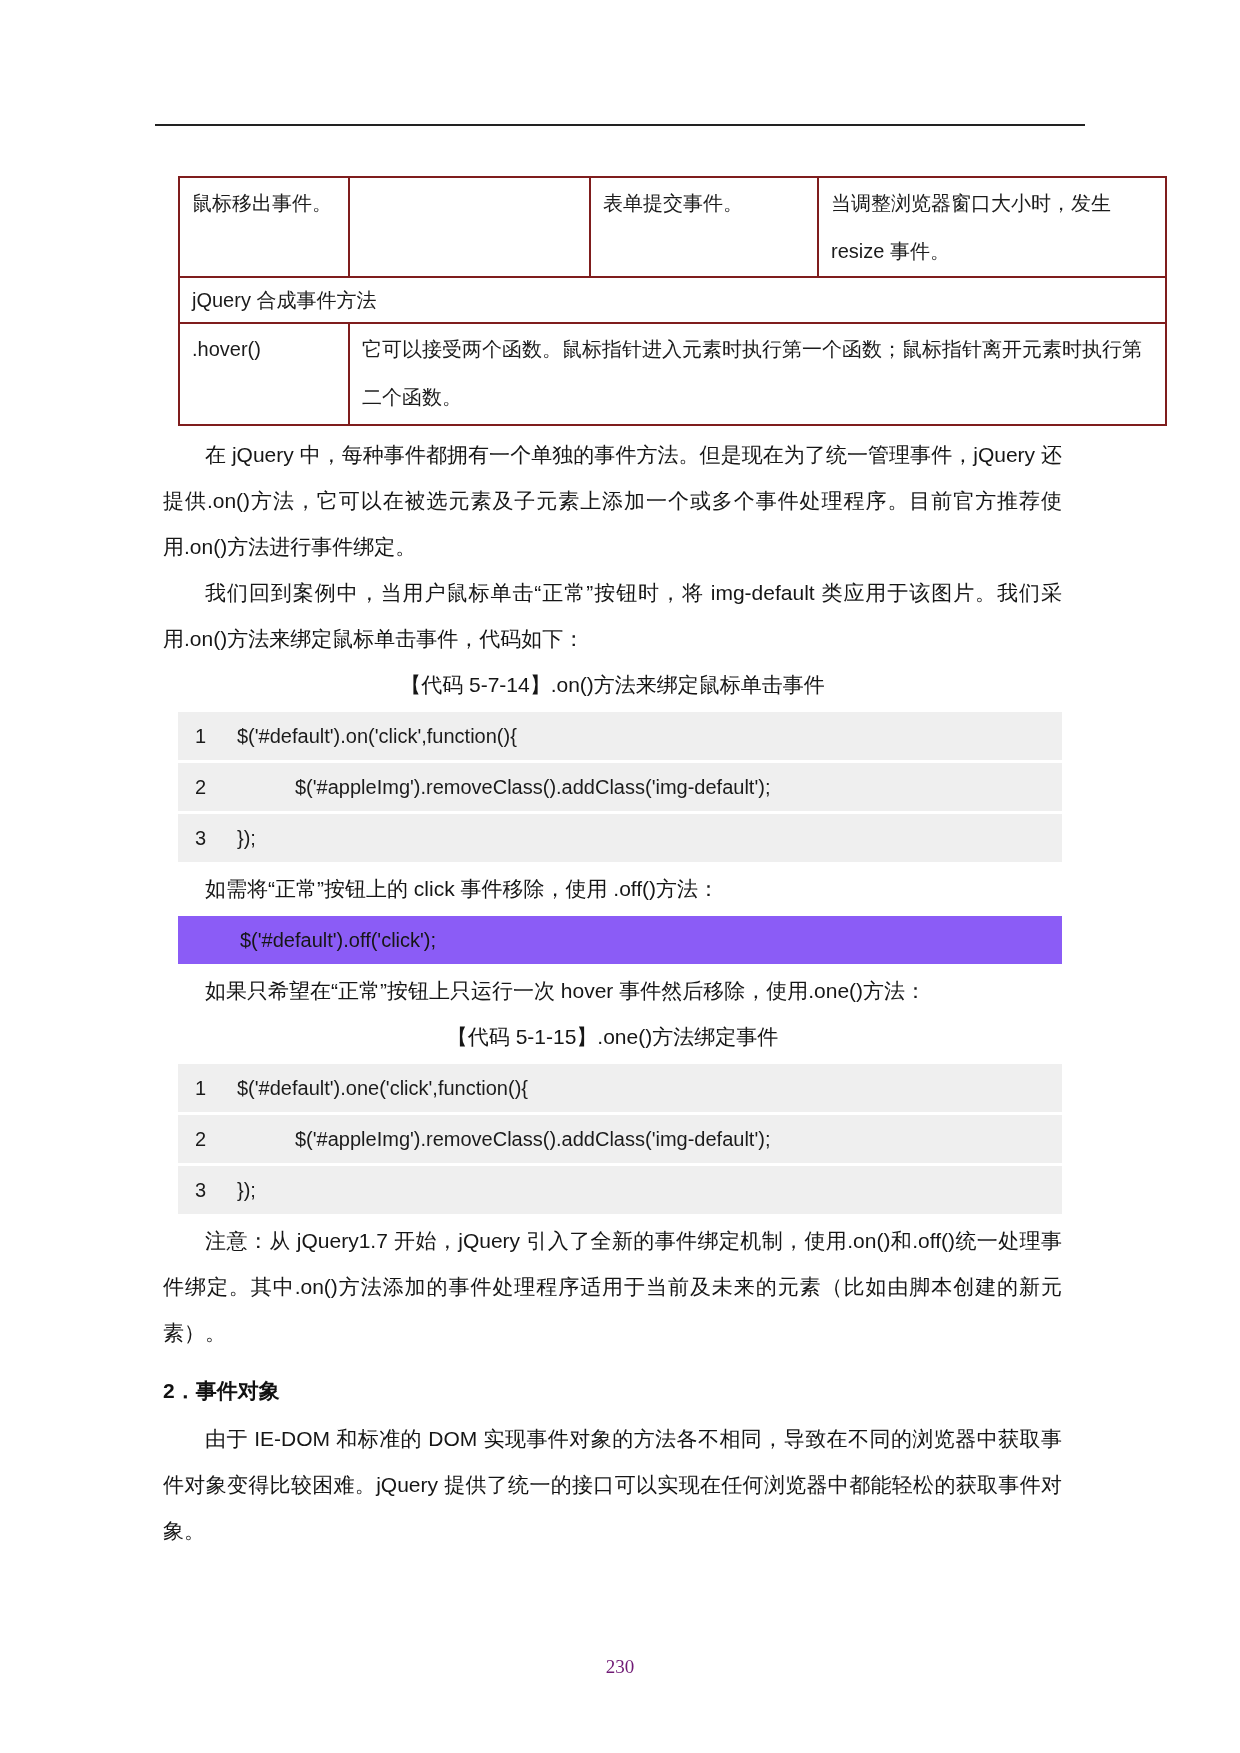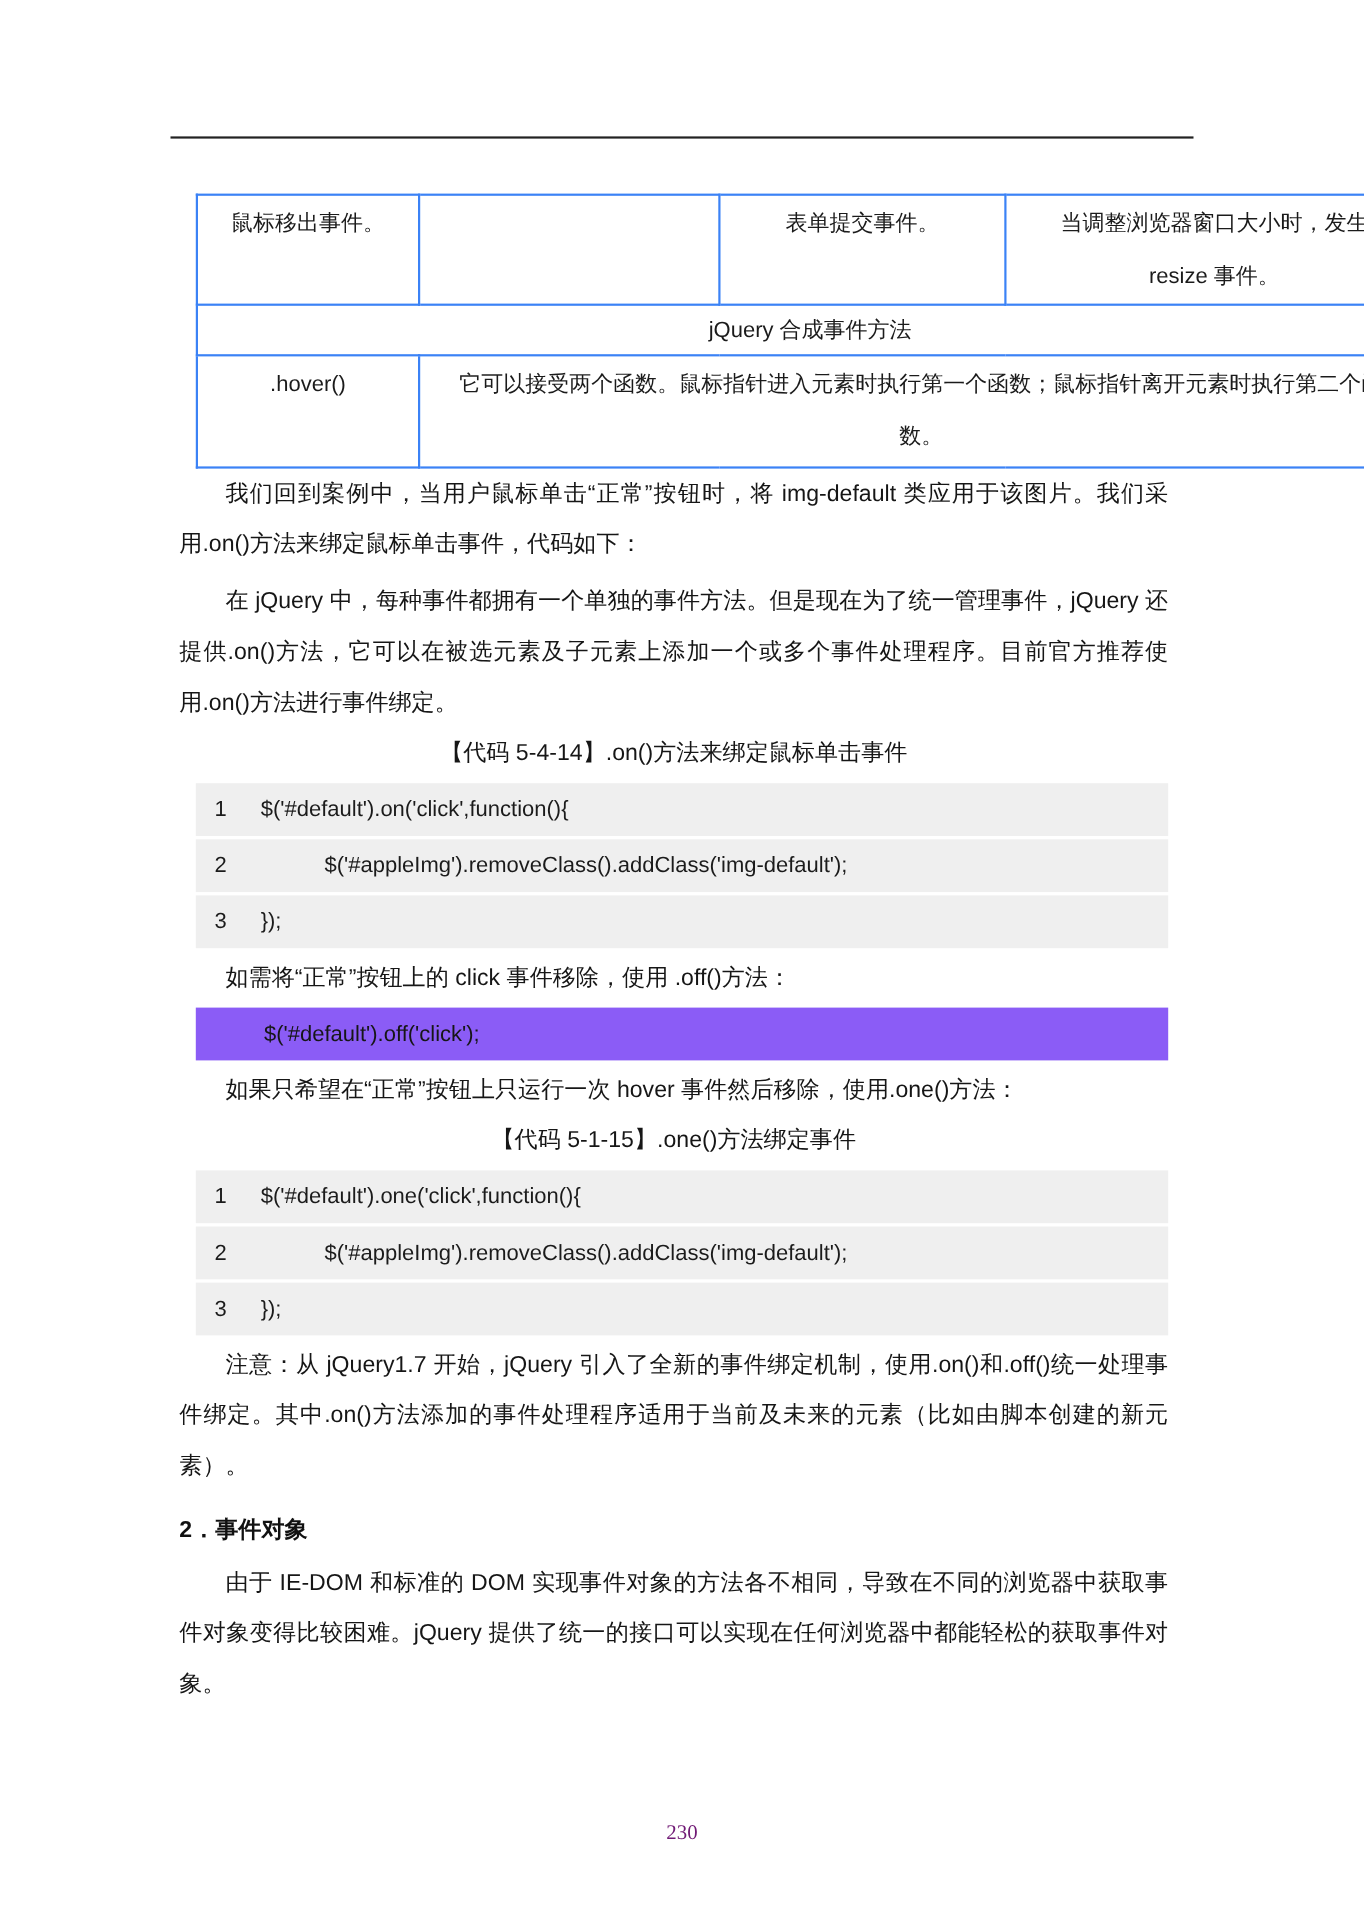"鼠标移出事件。" table.doc-table td { border: 2px solid #3b82f6 -> 2px solid #7f1d1d; padding: 1px 28px -> 1px 12px; text-align: center -> none }
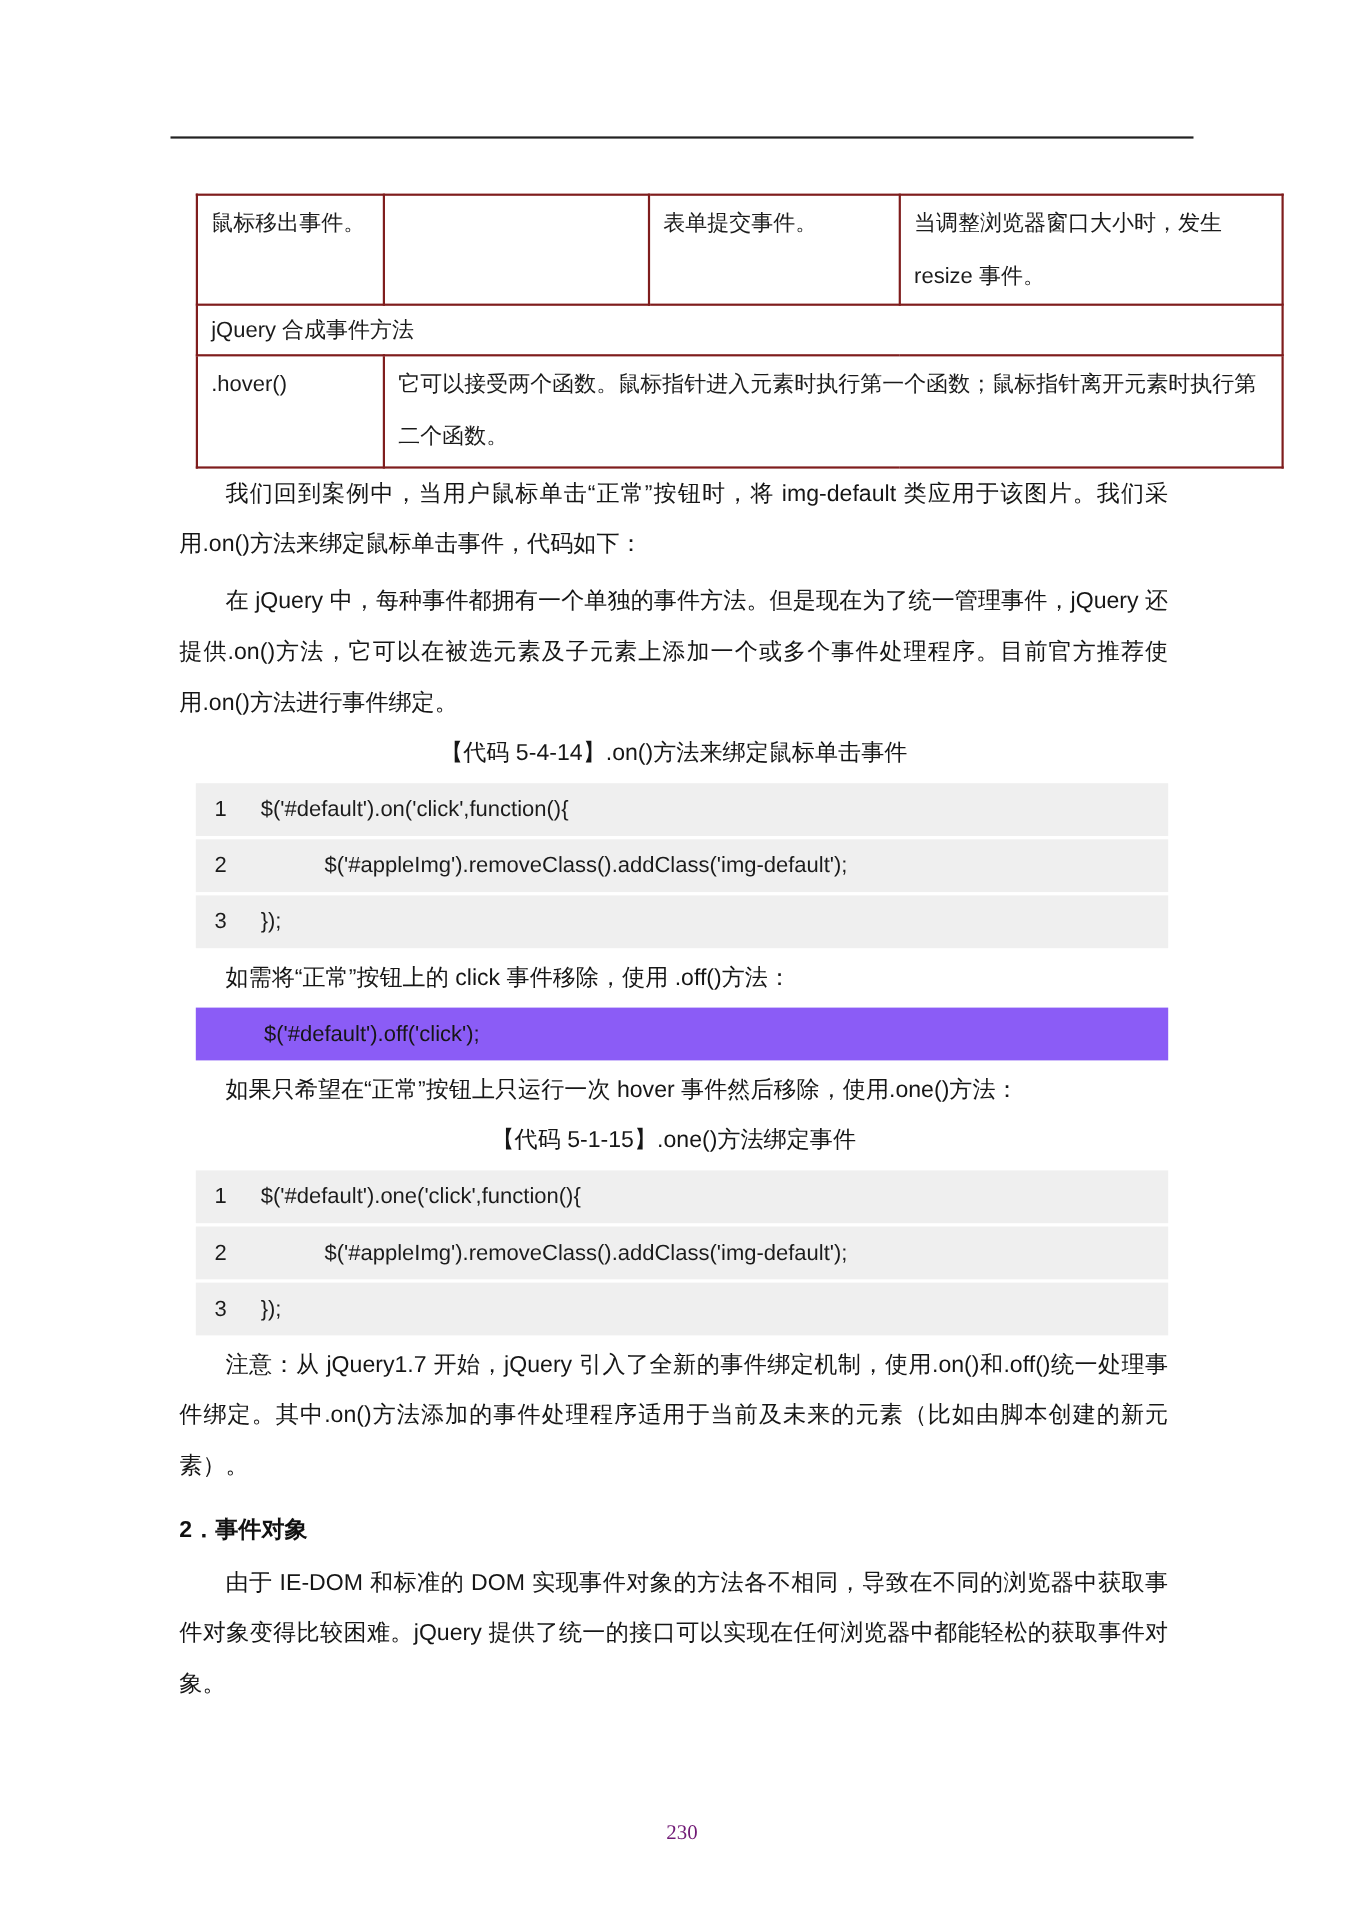"我们回到案例中，当用户鼠标单击“正常”按钮时，将 img-default" p.para { order: before "在 jQuery" -> after "在 jQuery" }
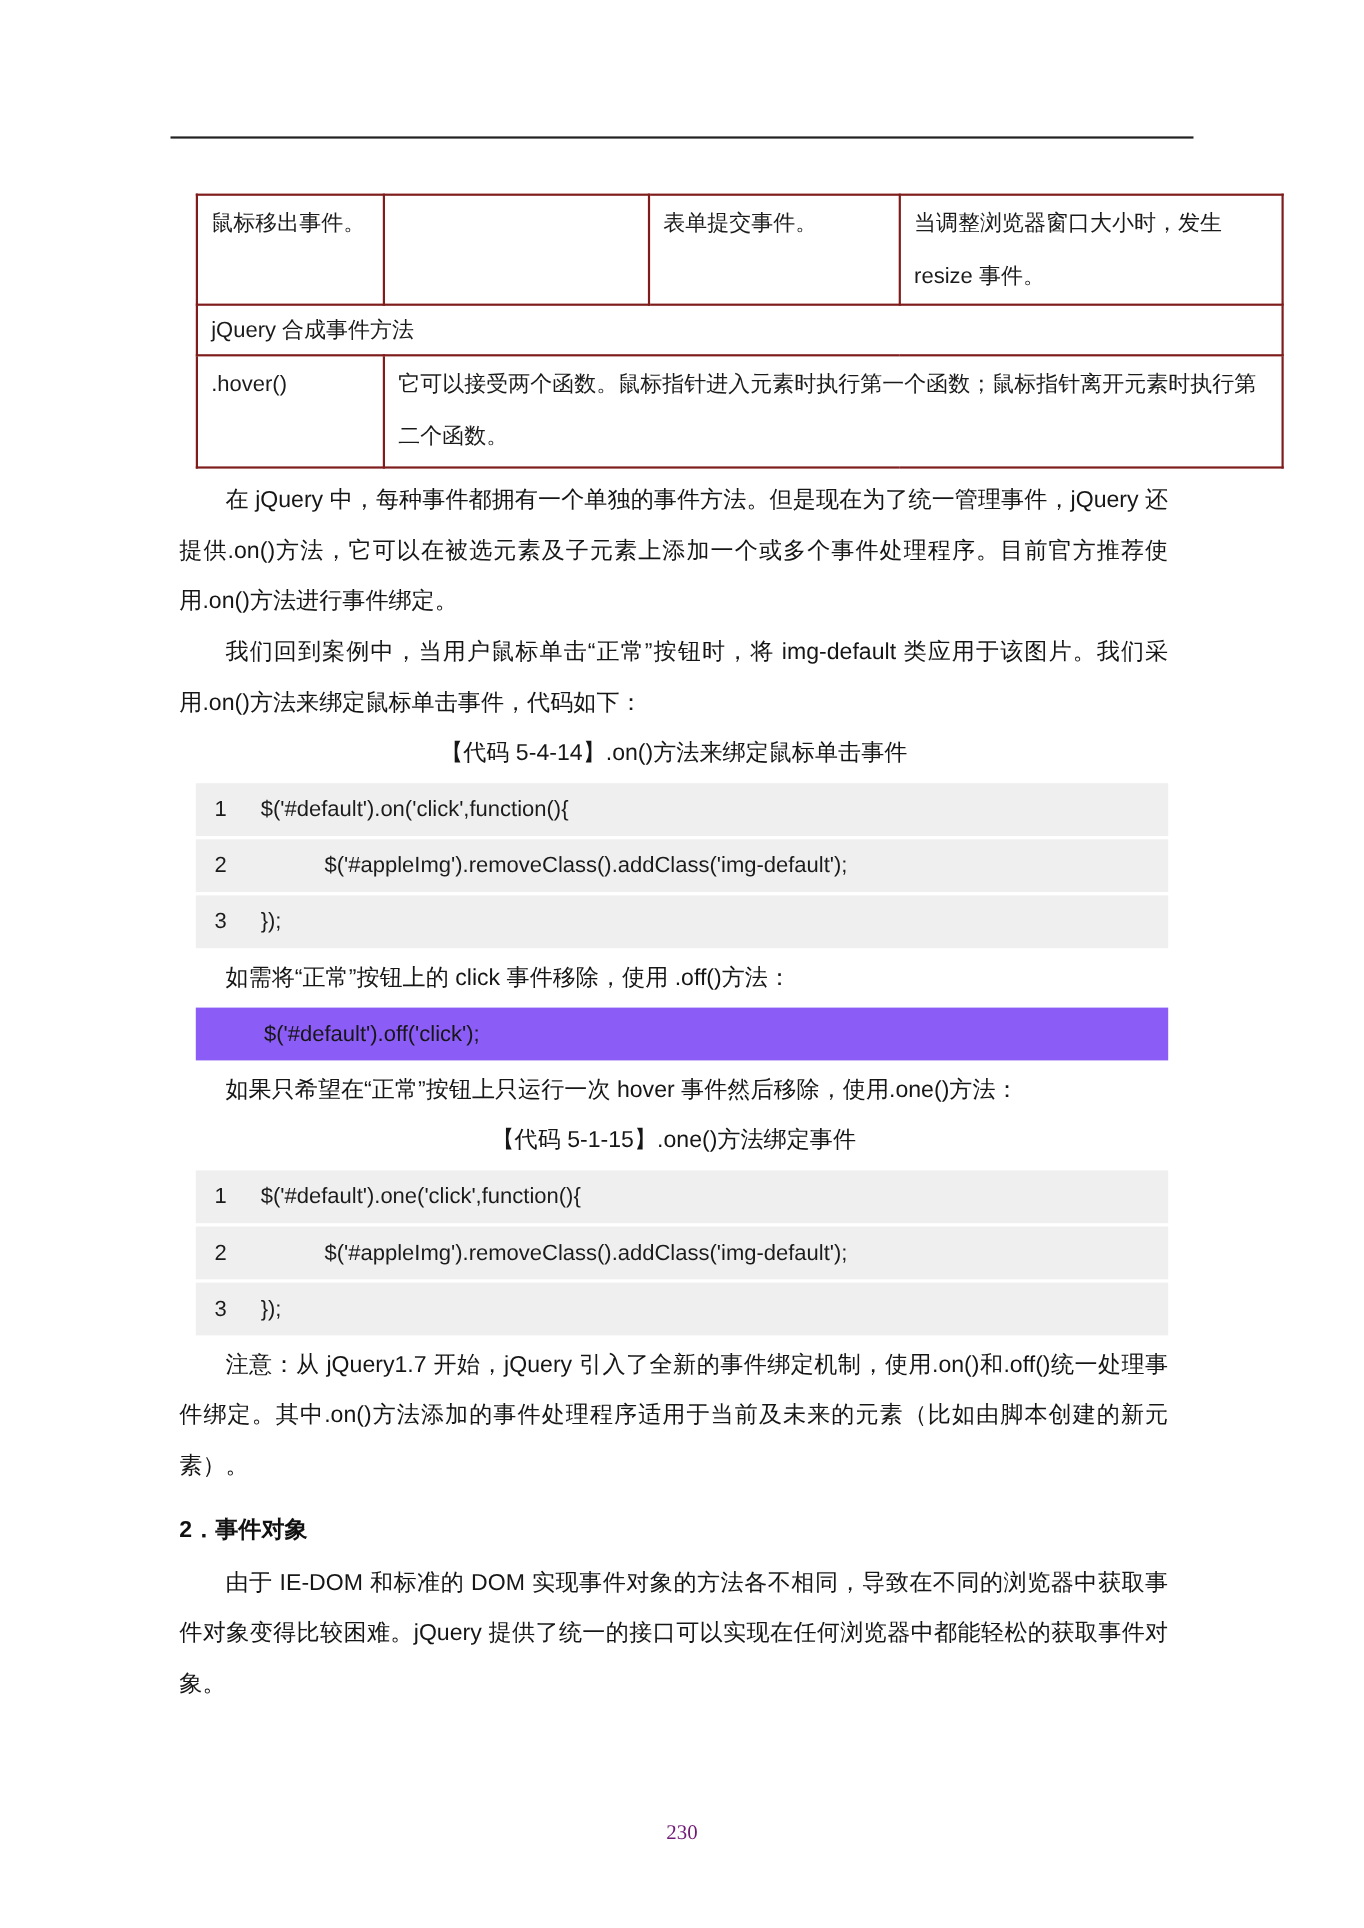"【代码 5-4-14】.on()方法来绑定鼠标单击事件" p.caption { text: 5-4-14 -> 5-7-14 }
